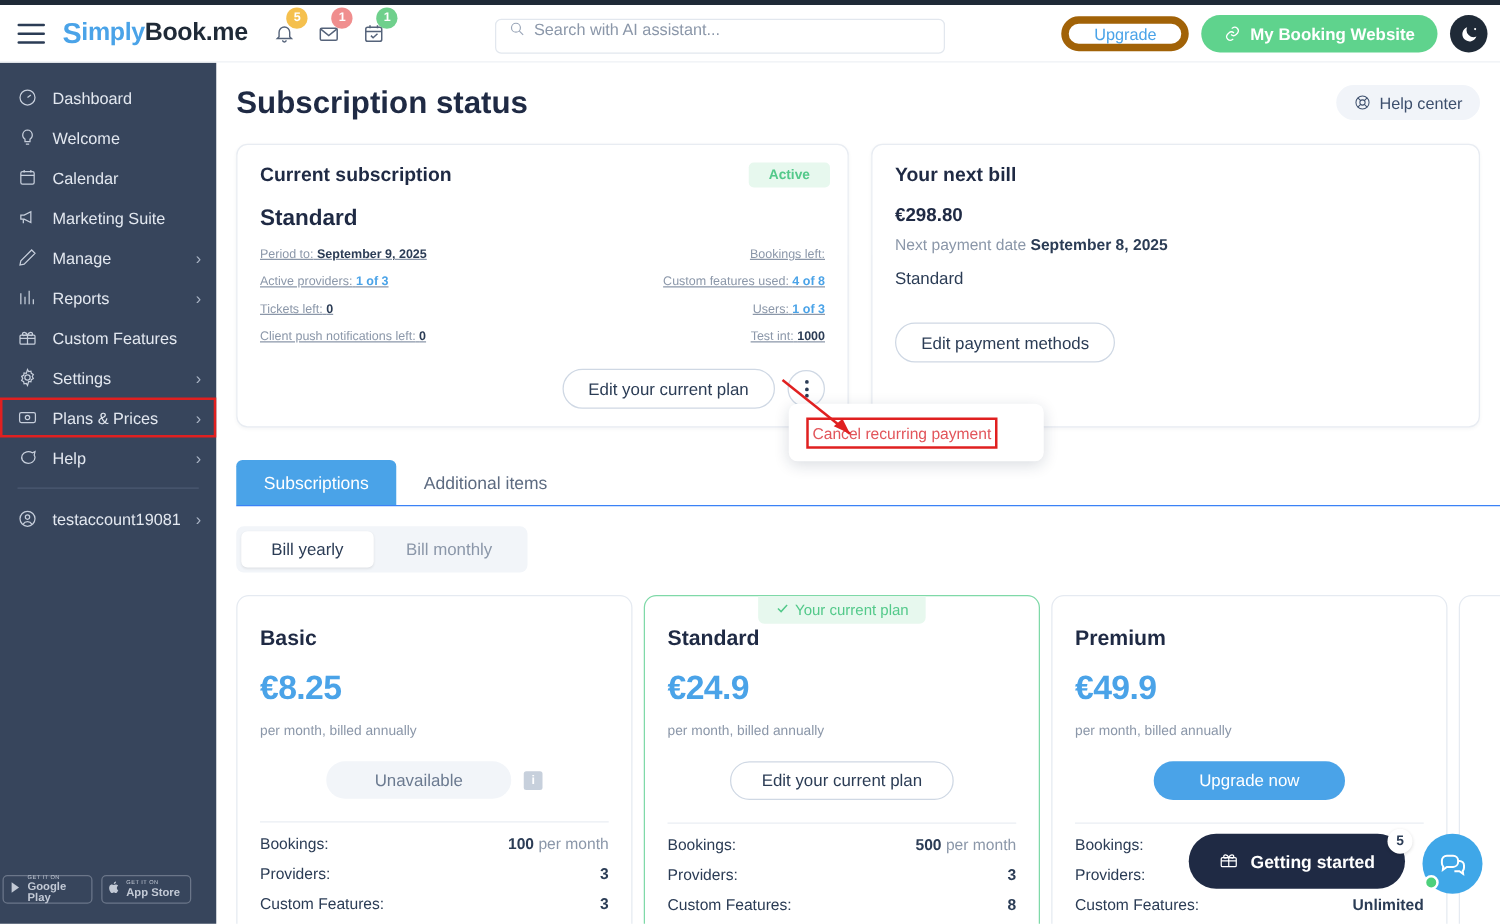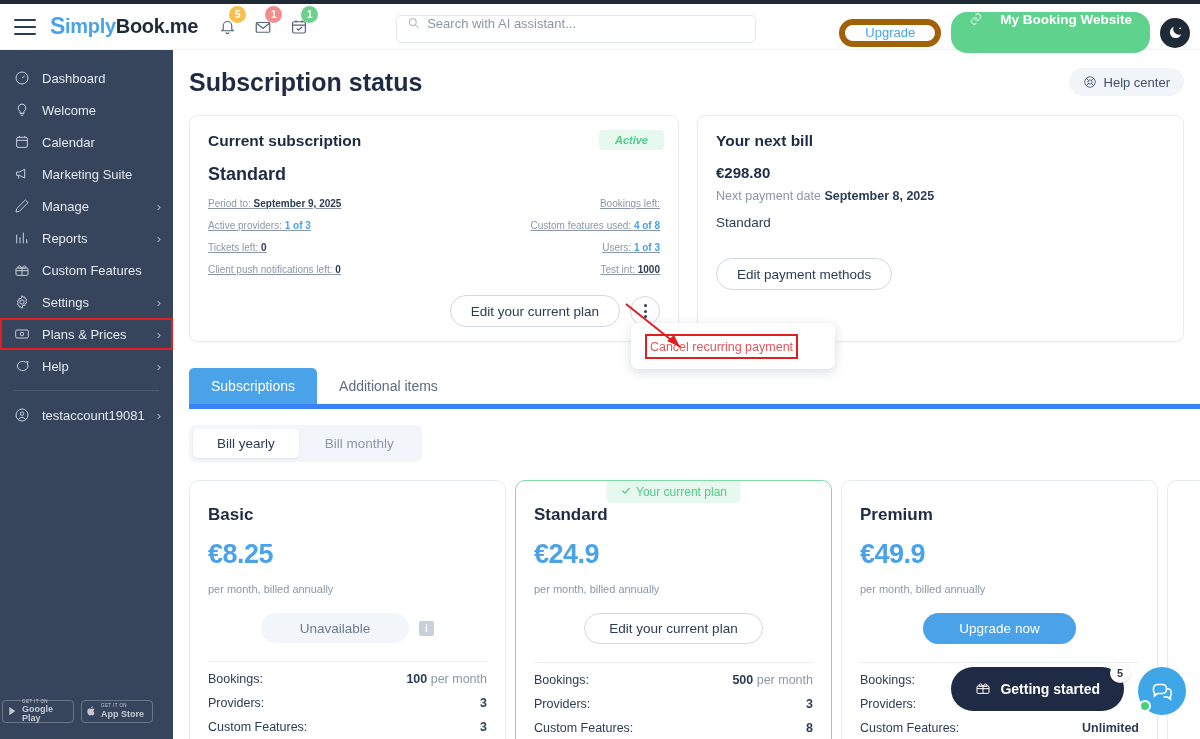"My Booking Website" .btn-booking { align-items: none -> center; gap: 17px -> 7px; height: 41px -> 30px }
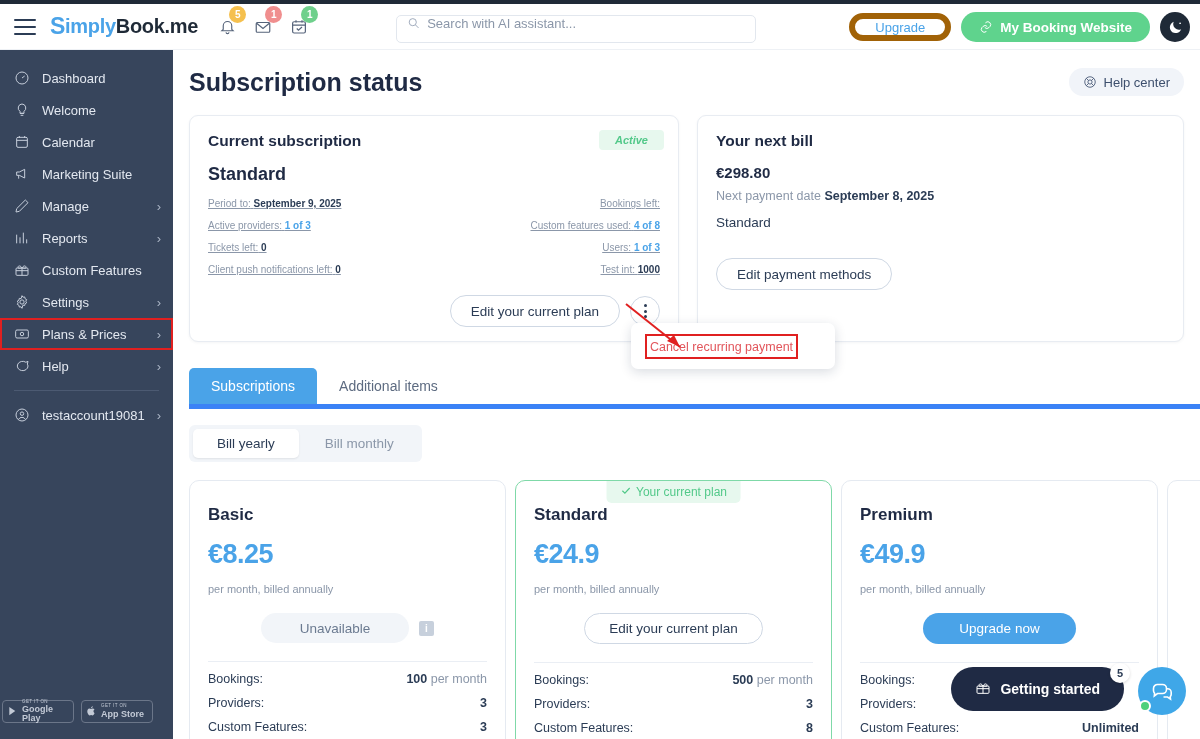"Active" .pill-active { font-style: italic -> none }
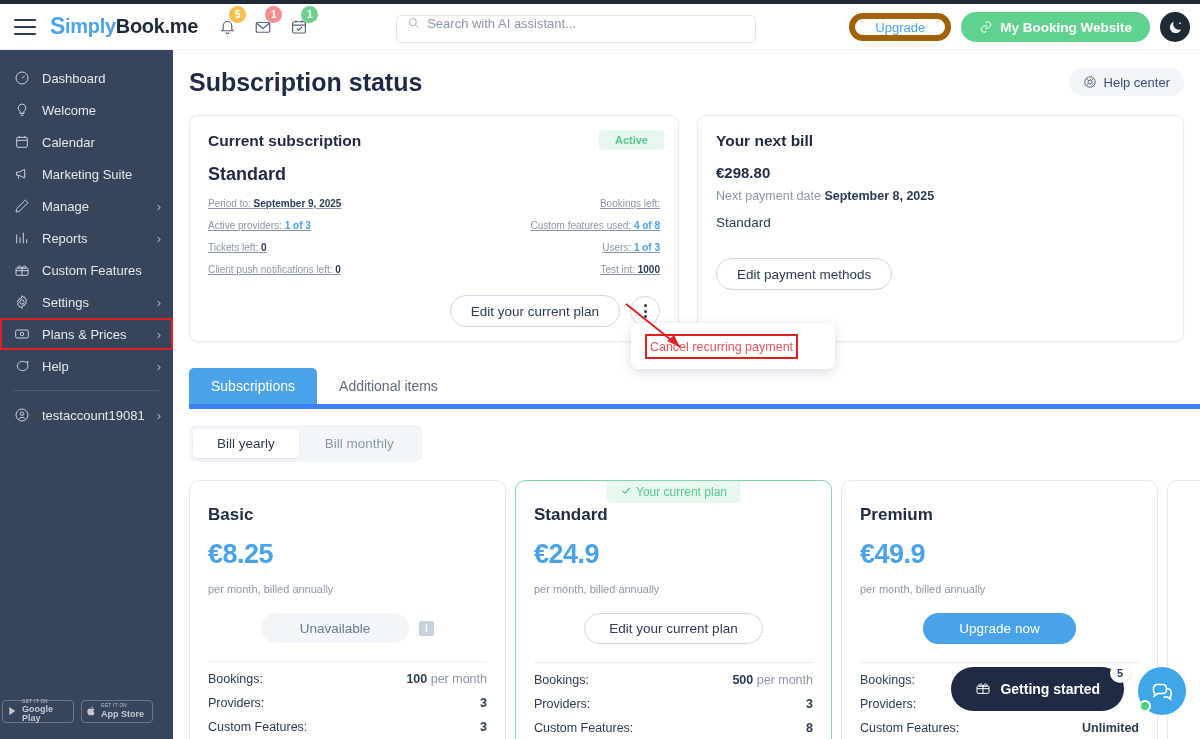"Subscriptions" .tabs { border-bottom: 5px solid #3b82f6 -> 1px solid #3b82f6 }
